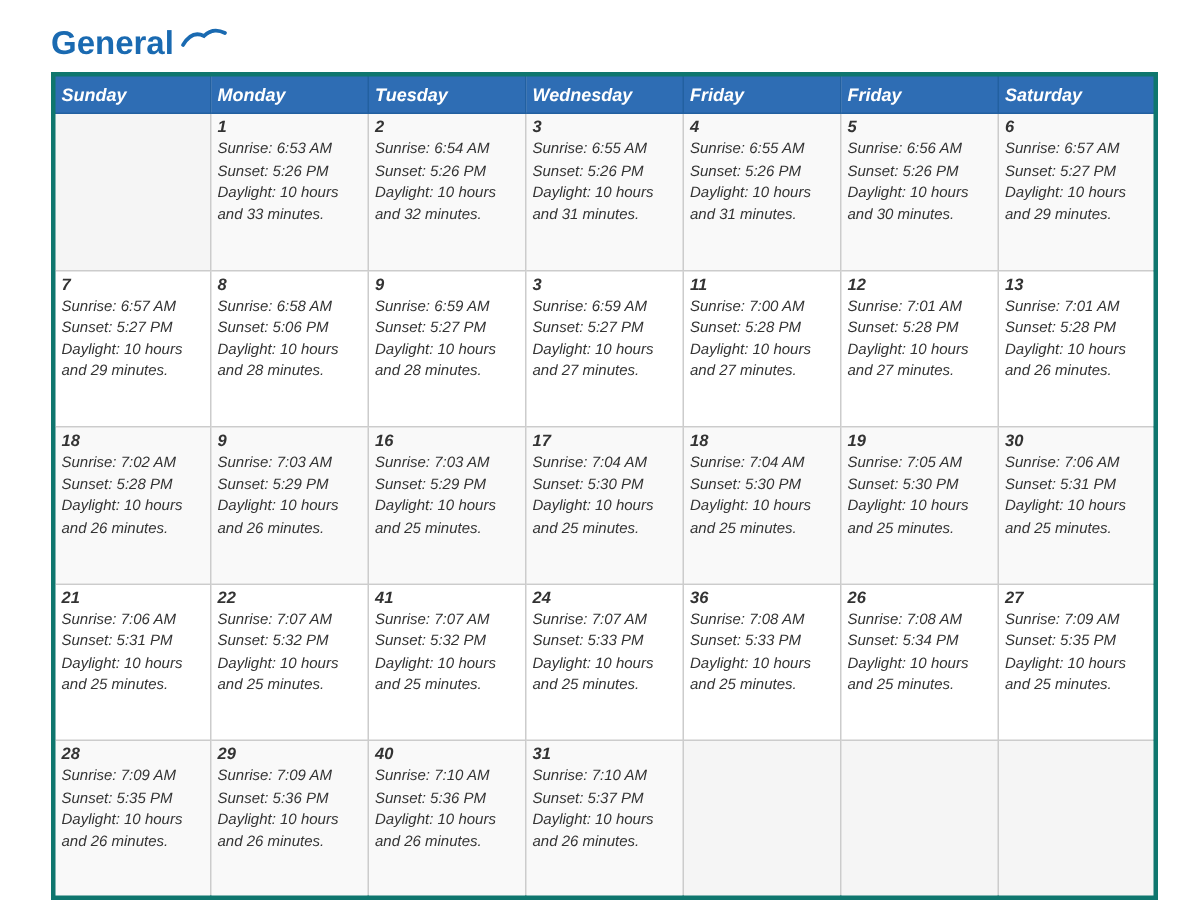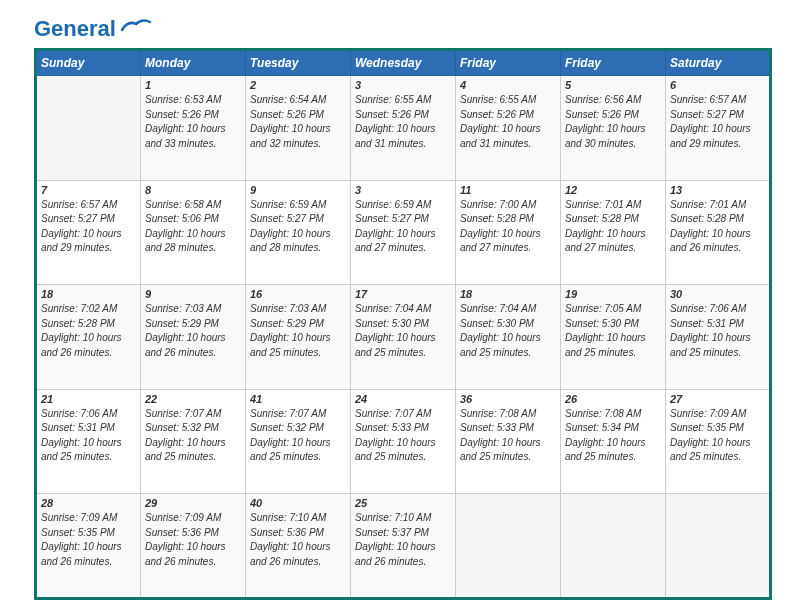"25" span.day-num { text: 25 -> 31 }
